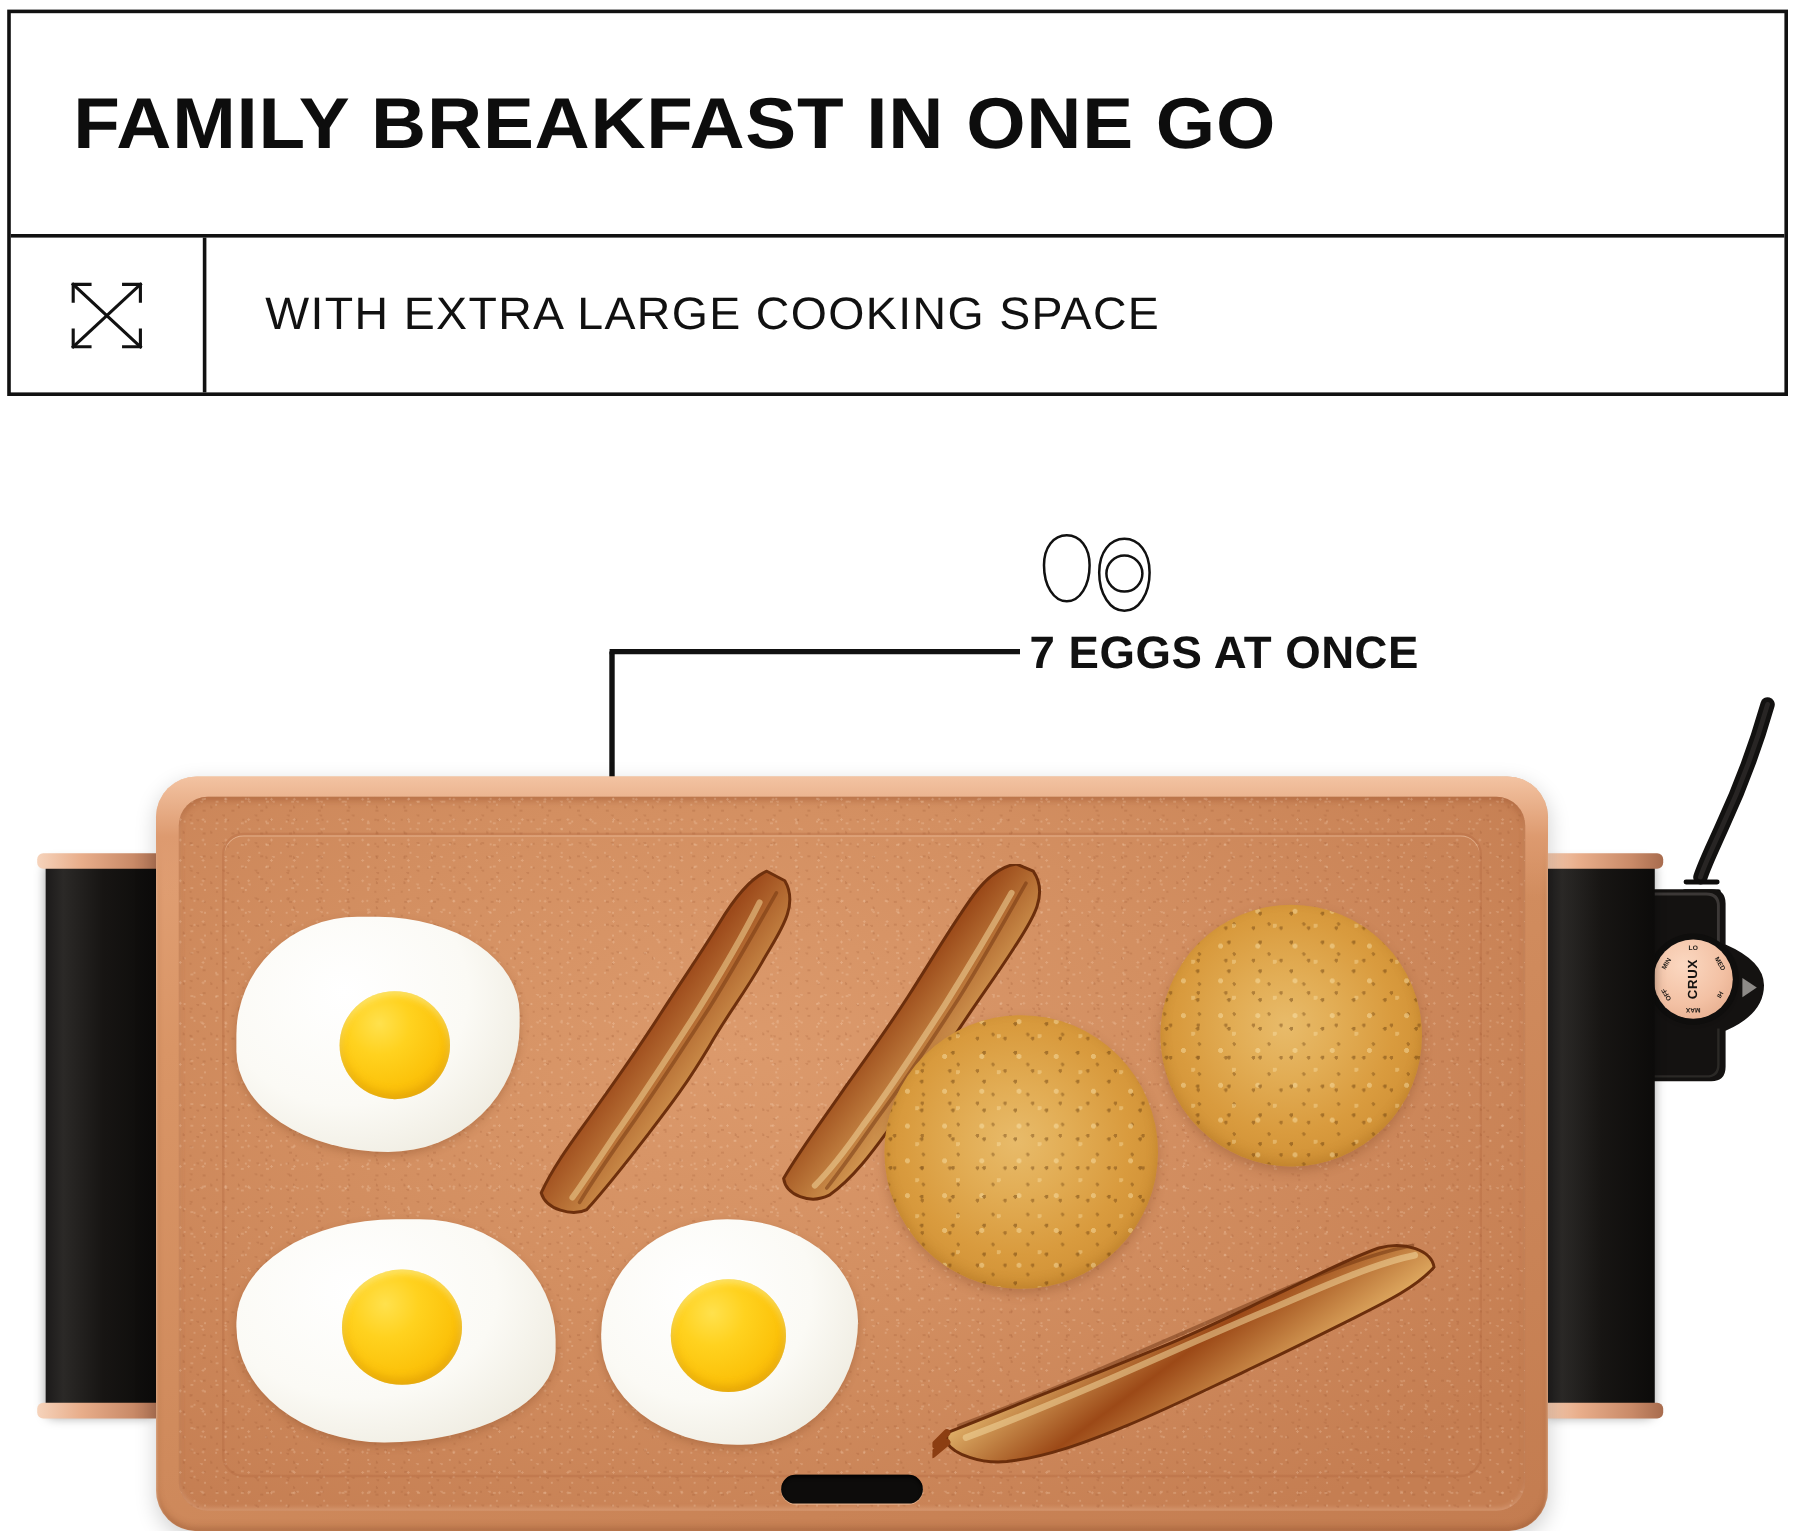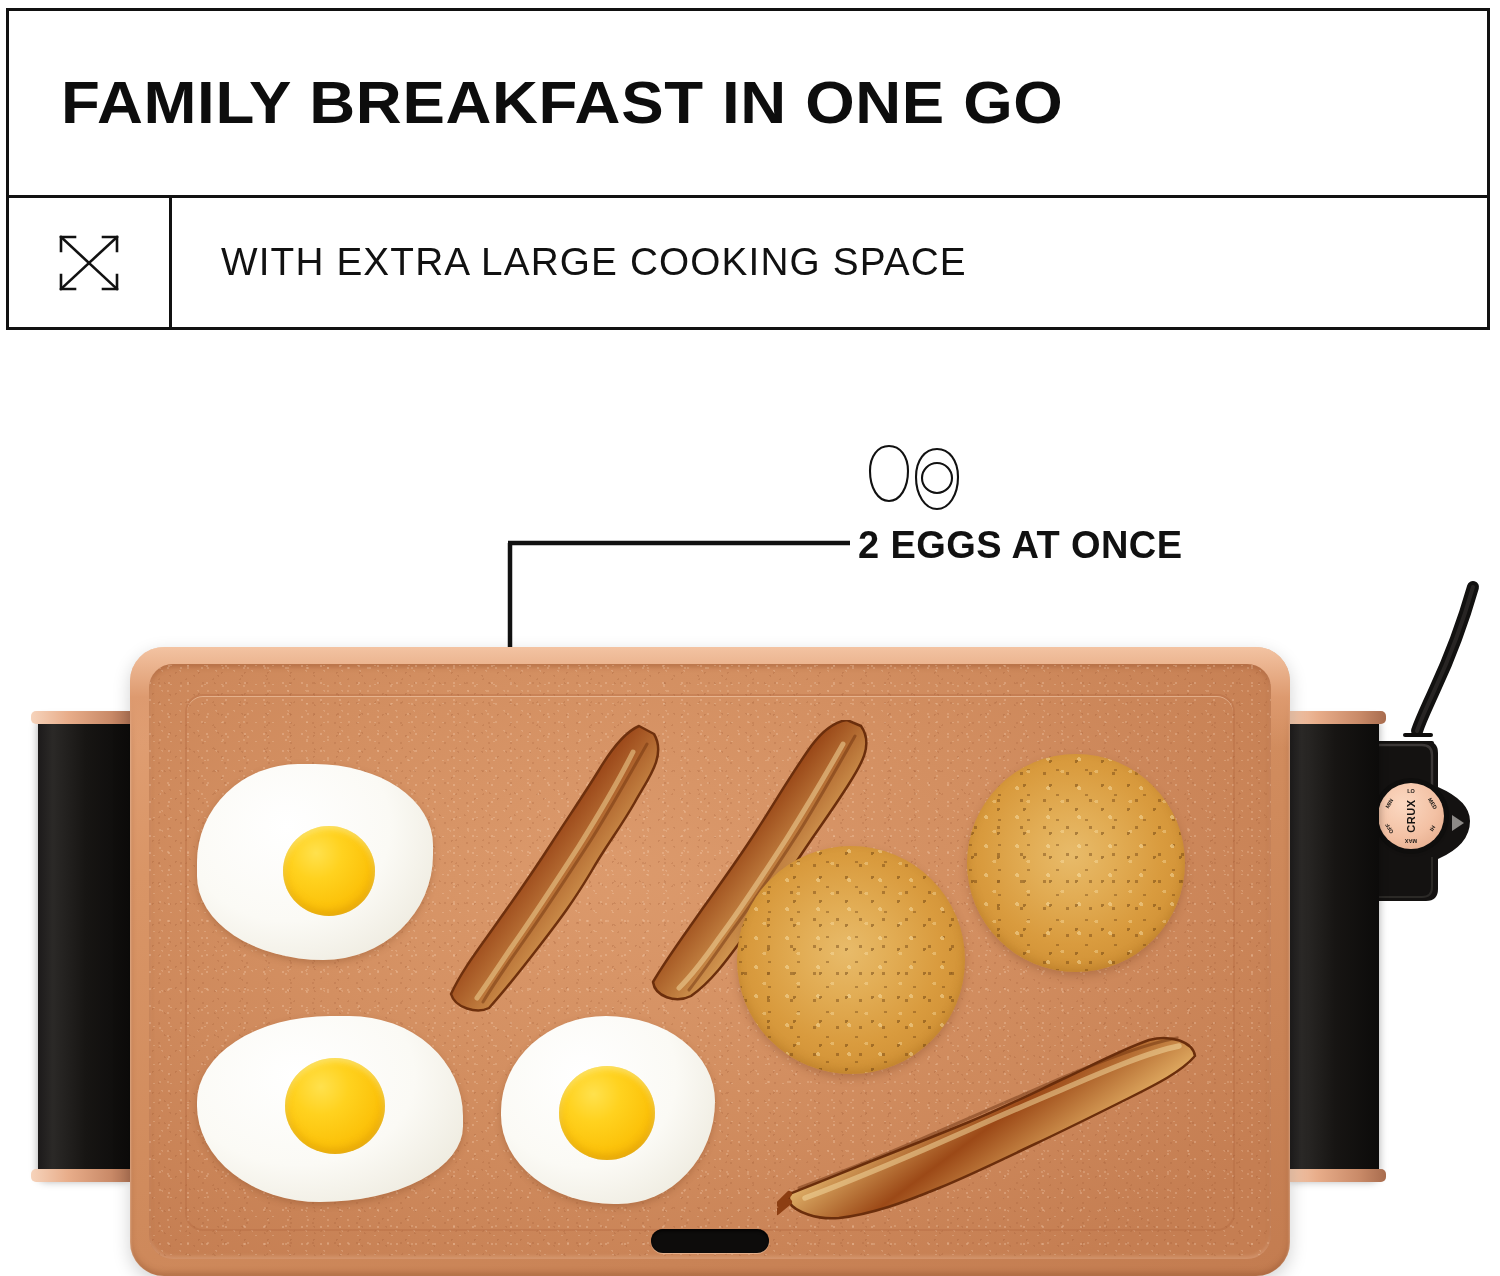"2 EGGS AT ONCE" div { text: 2 -> 7 }
